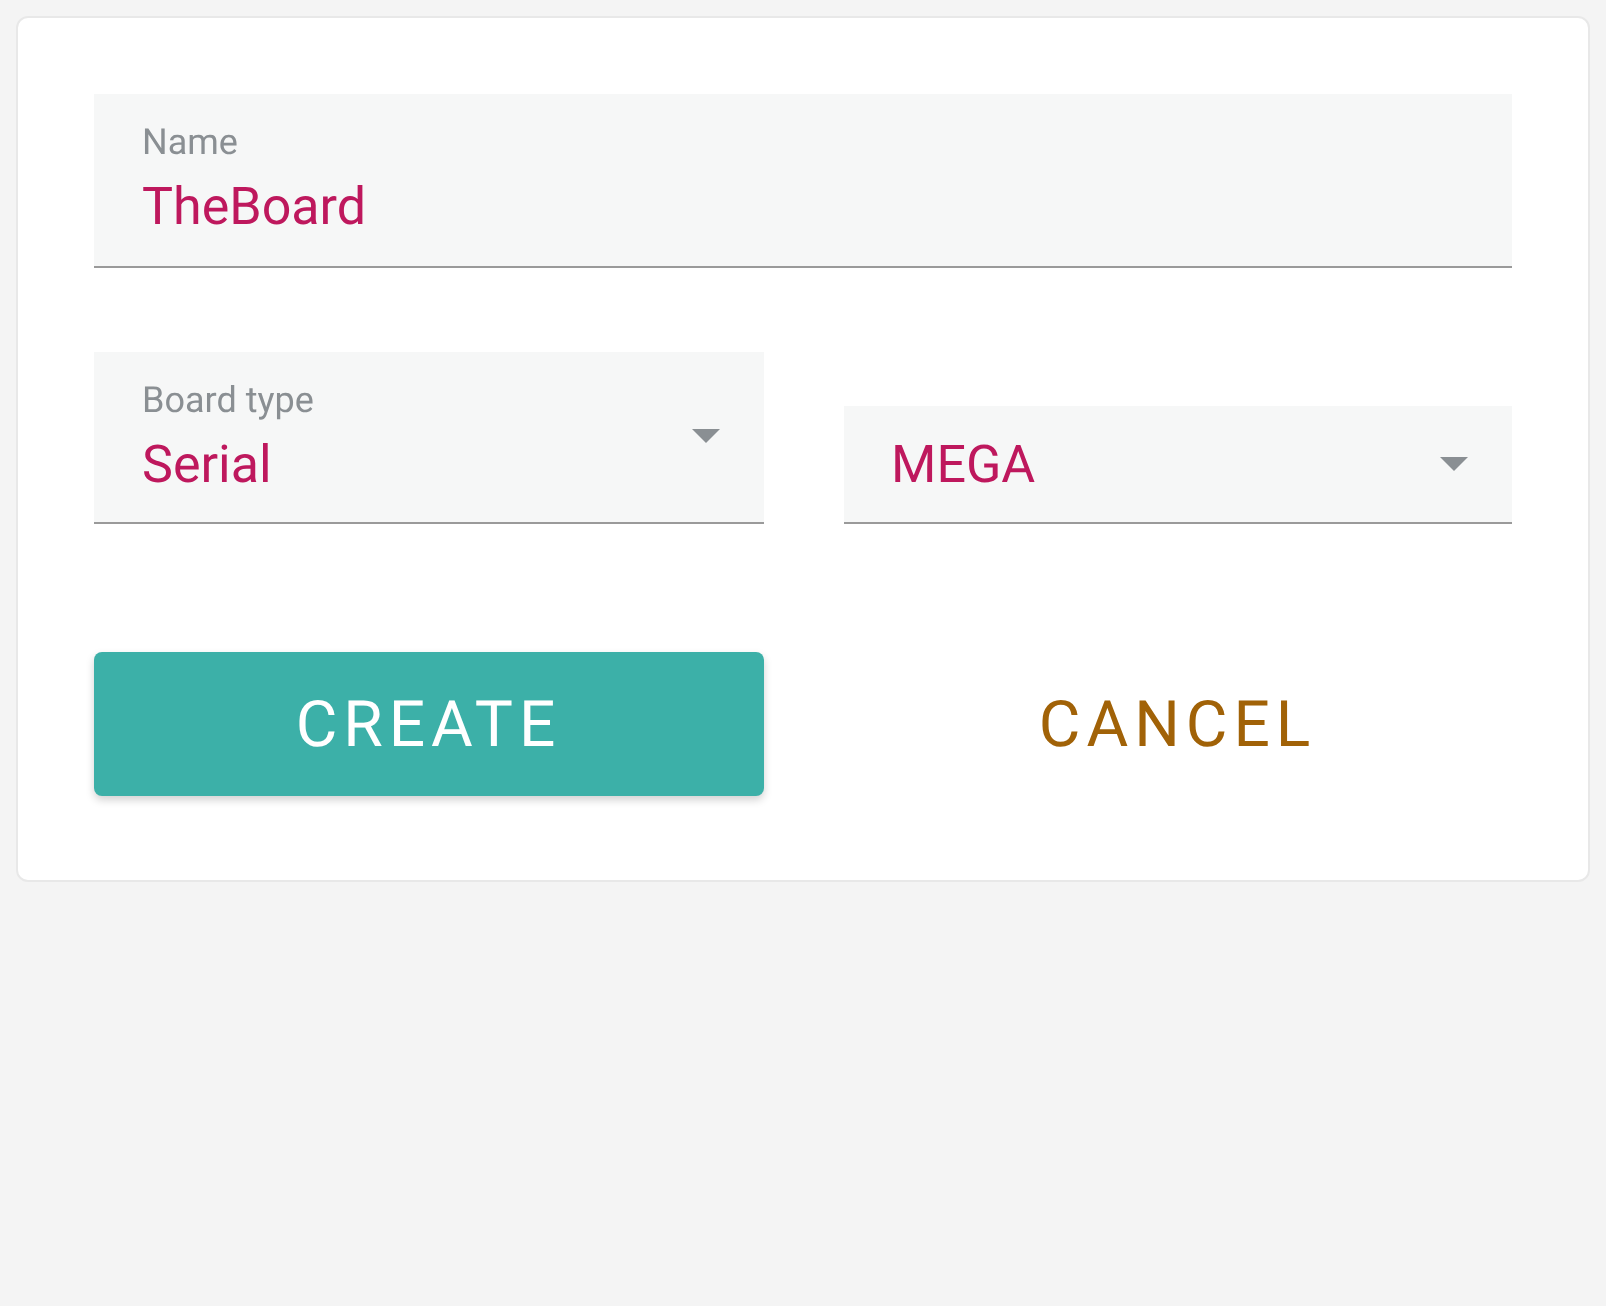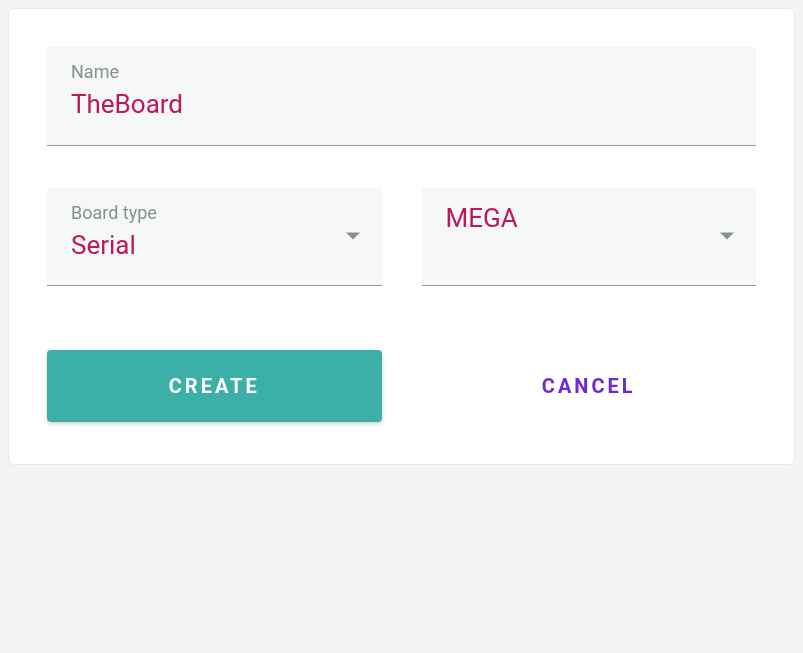"Name" .field { padding: 14px 24px 24px 24px -> 14px 24px 12px 24px }
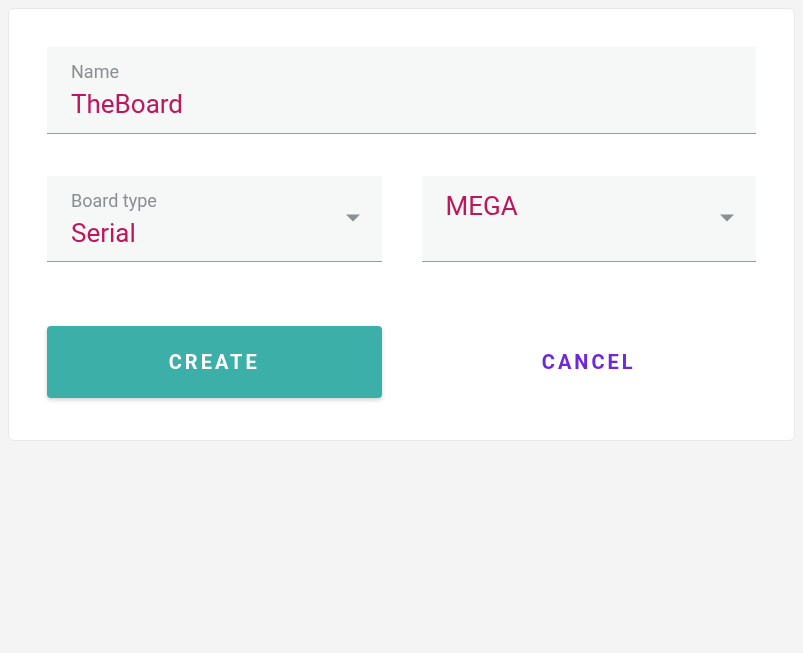"Board type" .row { align-items: none -> flex-end }
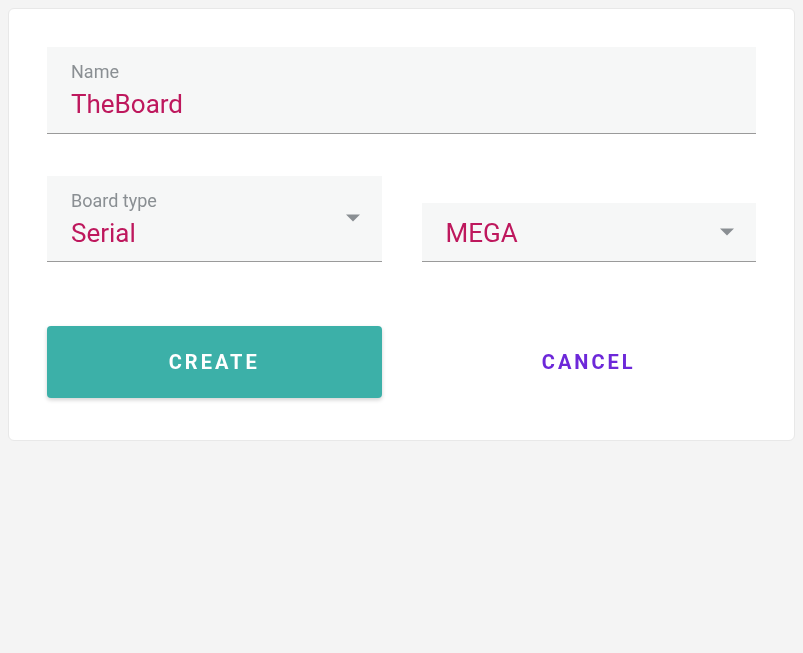"CREATE" .btn { font-size: 20px -> 32px; font-weight: 700 -> 400 }
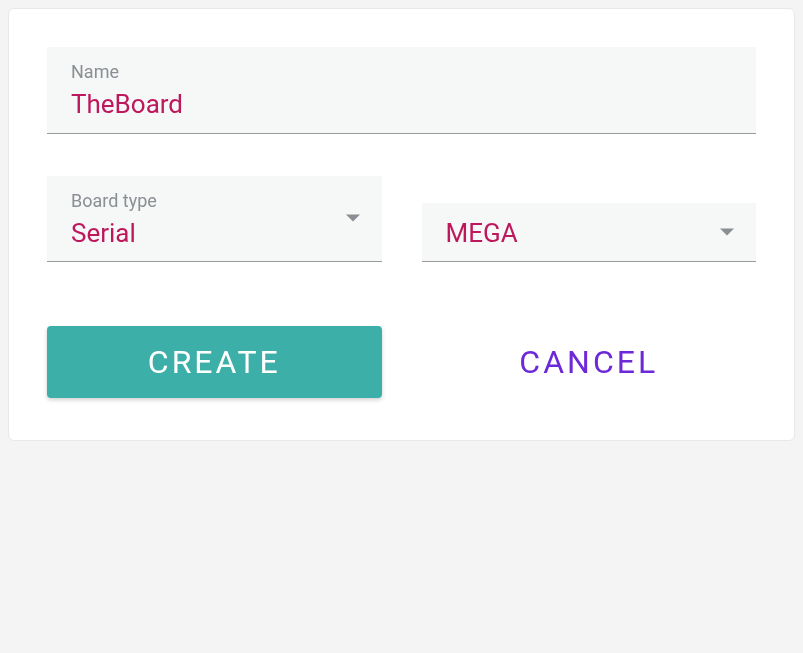"CANCEL" .btn-secondary { color: #6d28d9 -> #a16207 }
